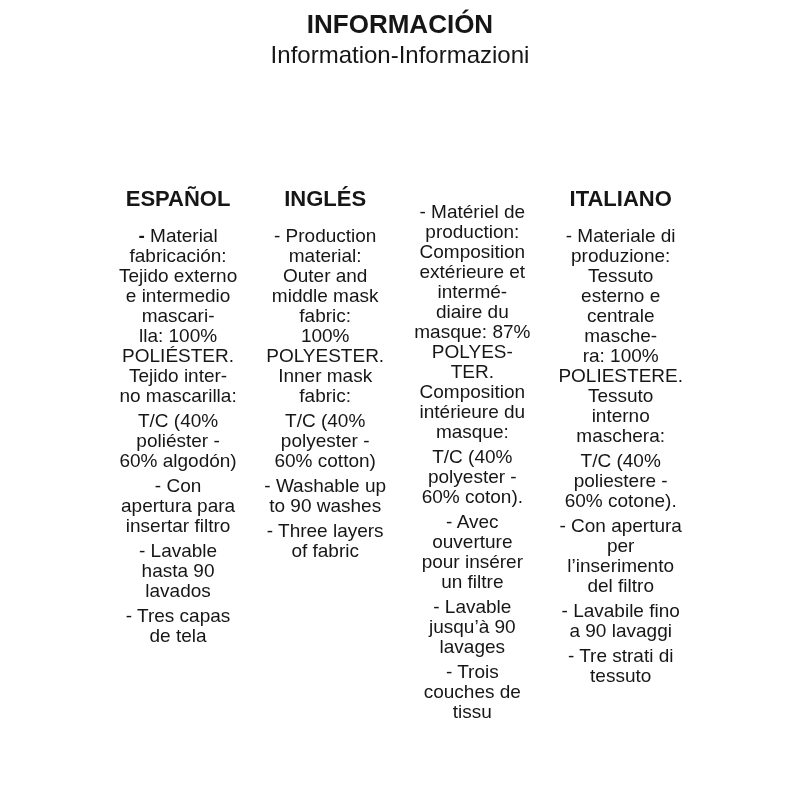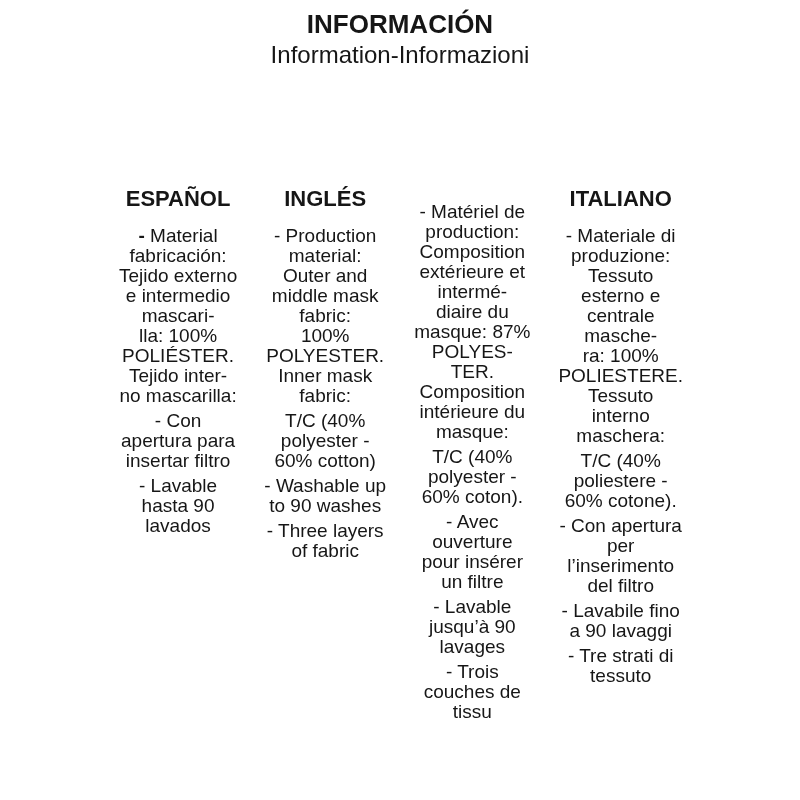"T/C (40% poliéster - 60%" p { html: none -> <p>T/C (40% poliéster - 60% algodón)</p> }
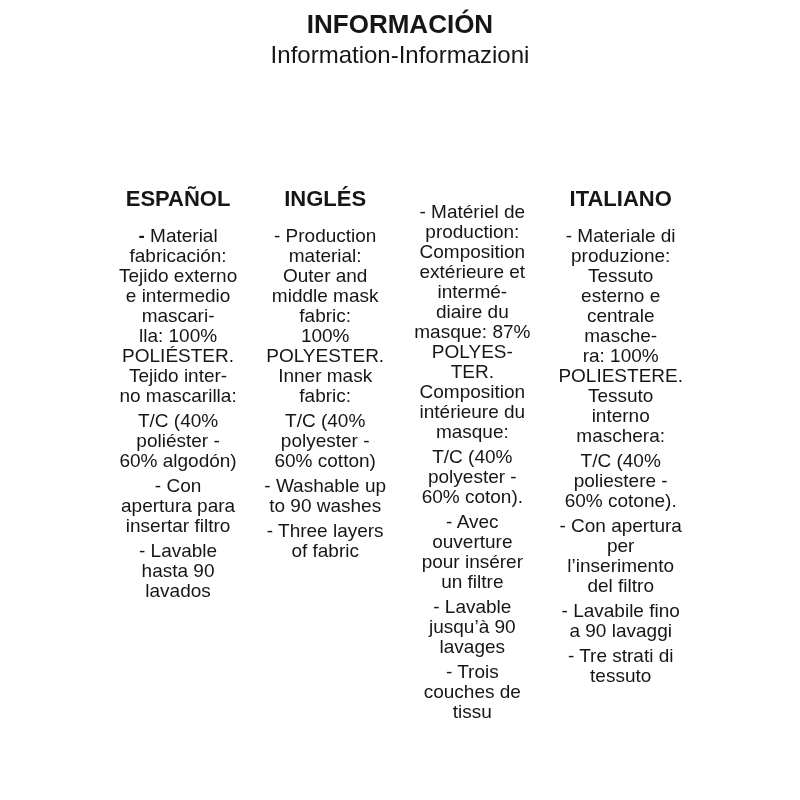"- Tres capas de tela" p { html: none -> <p>- Tres capas de tela</p> }
